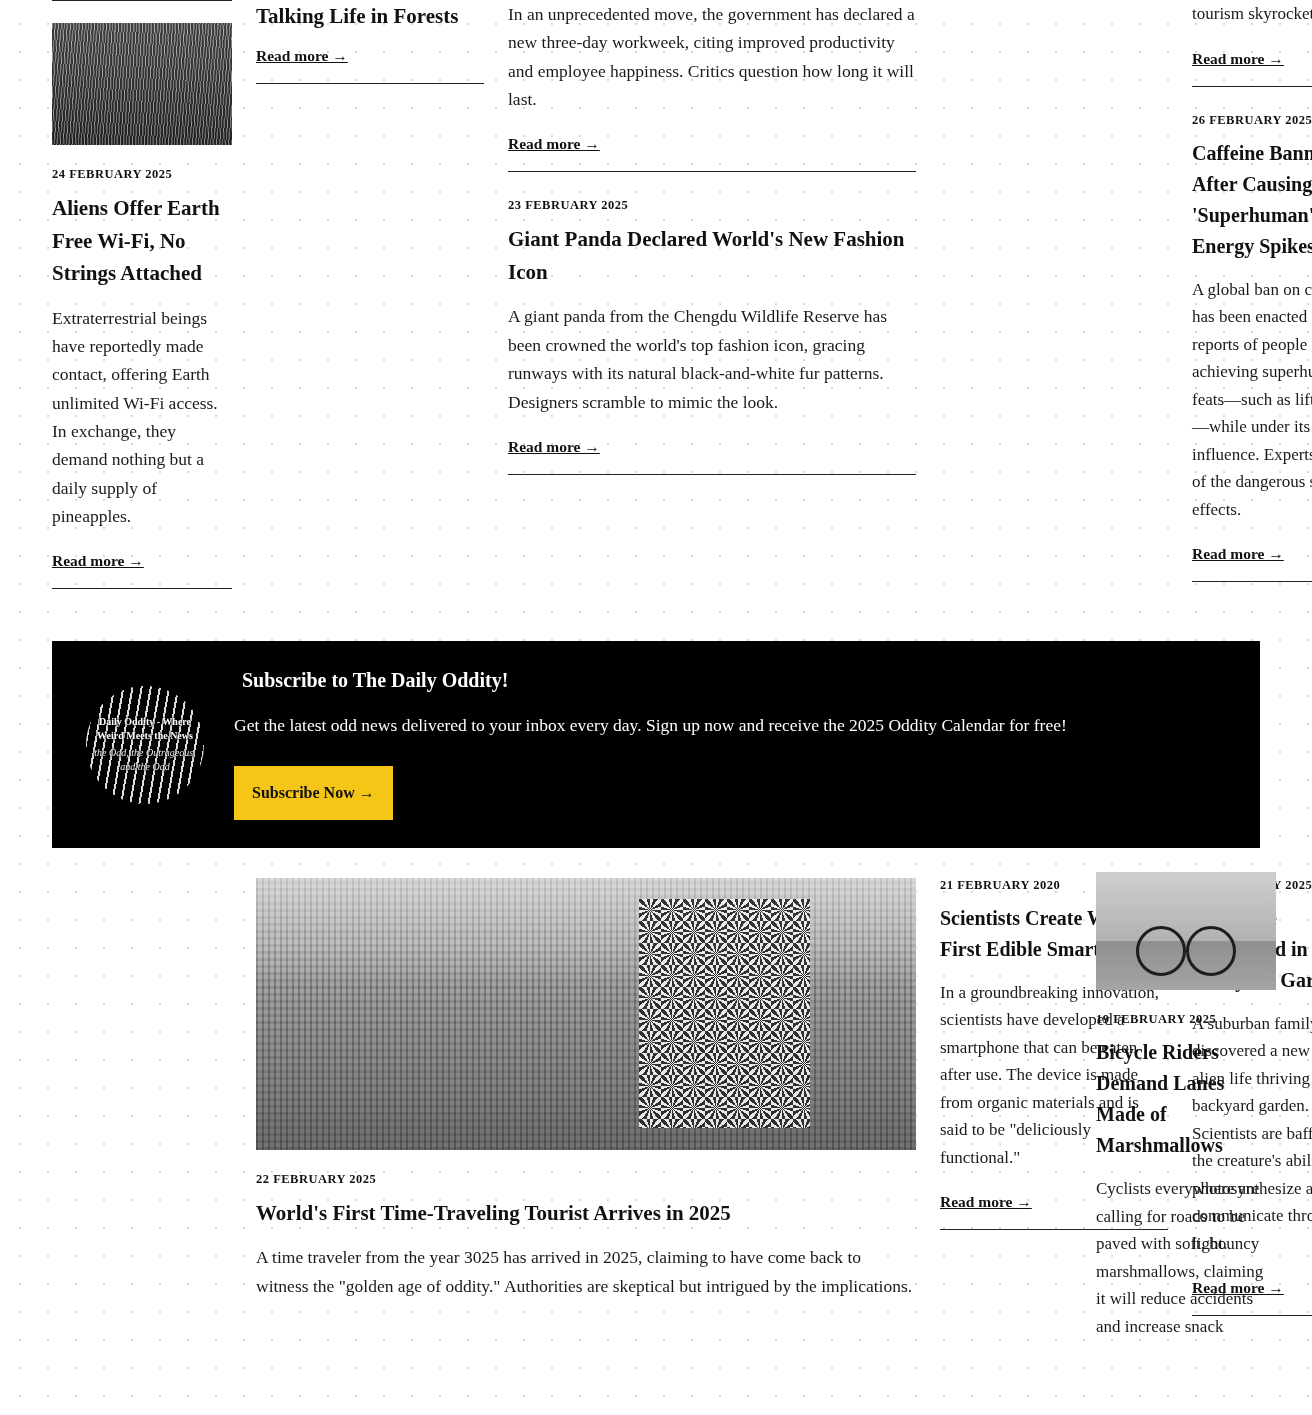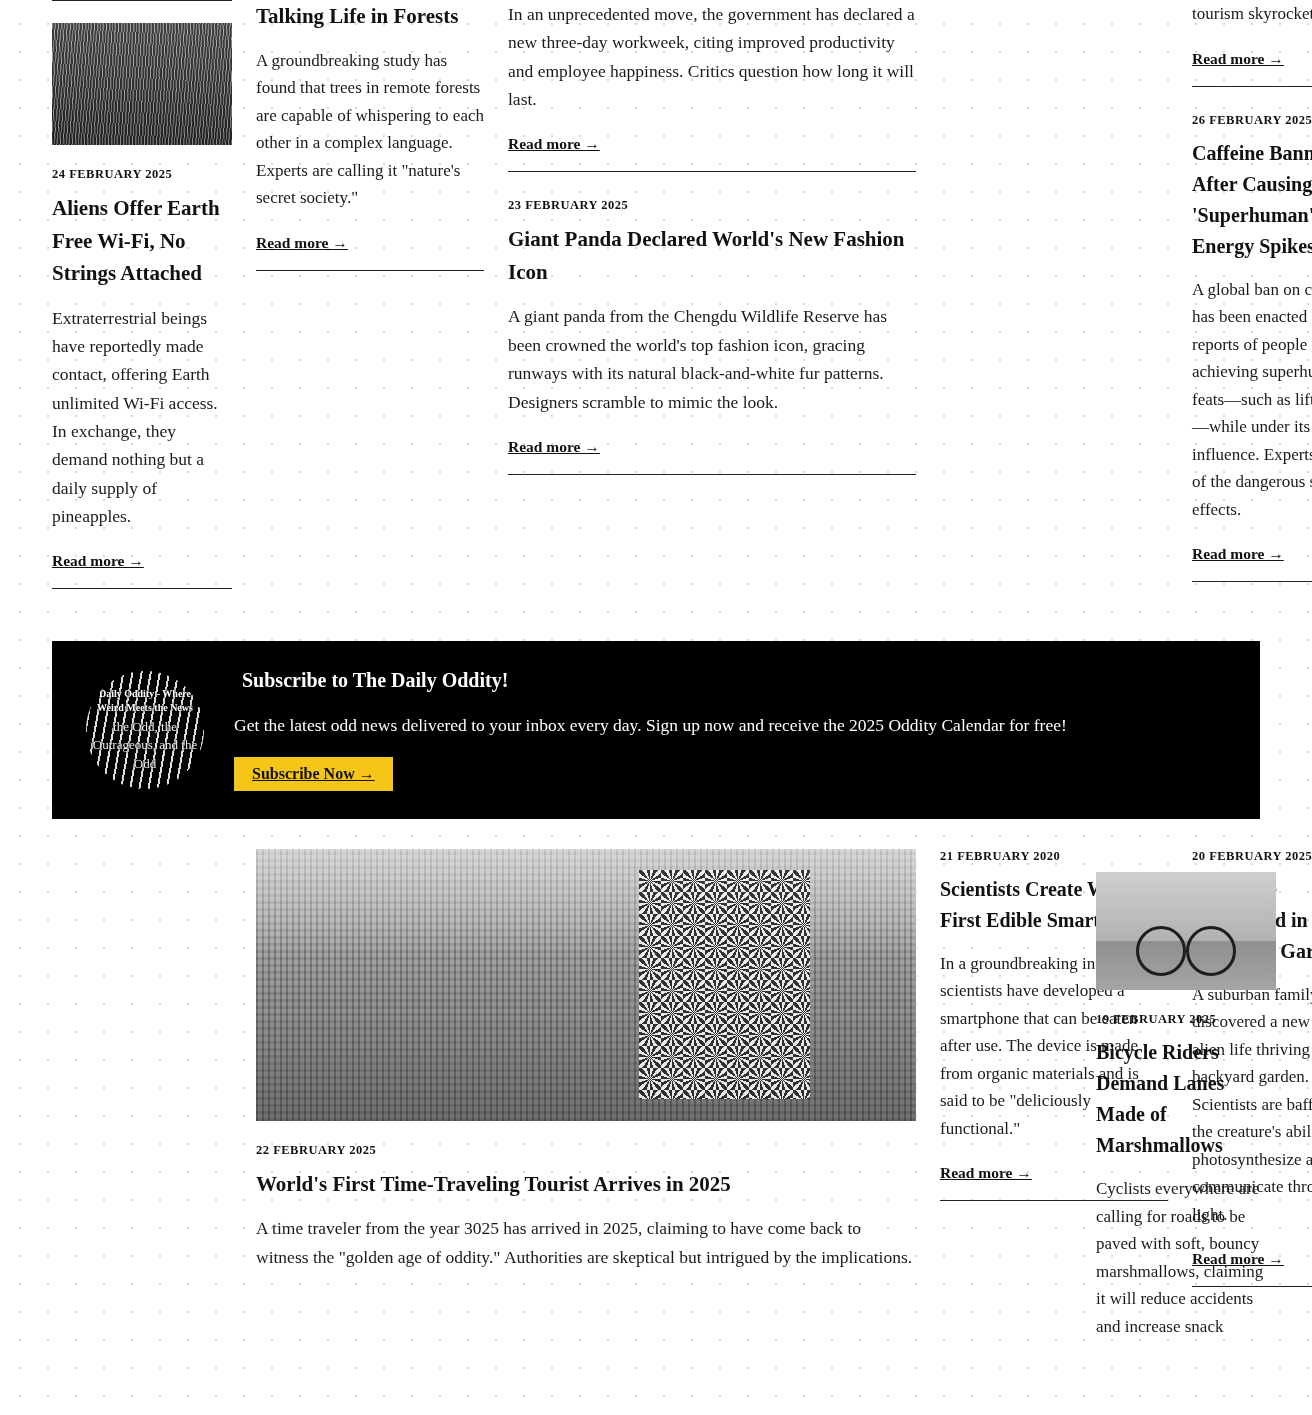"A groundbreaking study has found" p.body { html: <p>A groundbreaking study has found that trees in remote forests are capable of whispering to each other in a complex language. Experts are calling it "nature's secret society."</p> -> none }
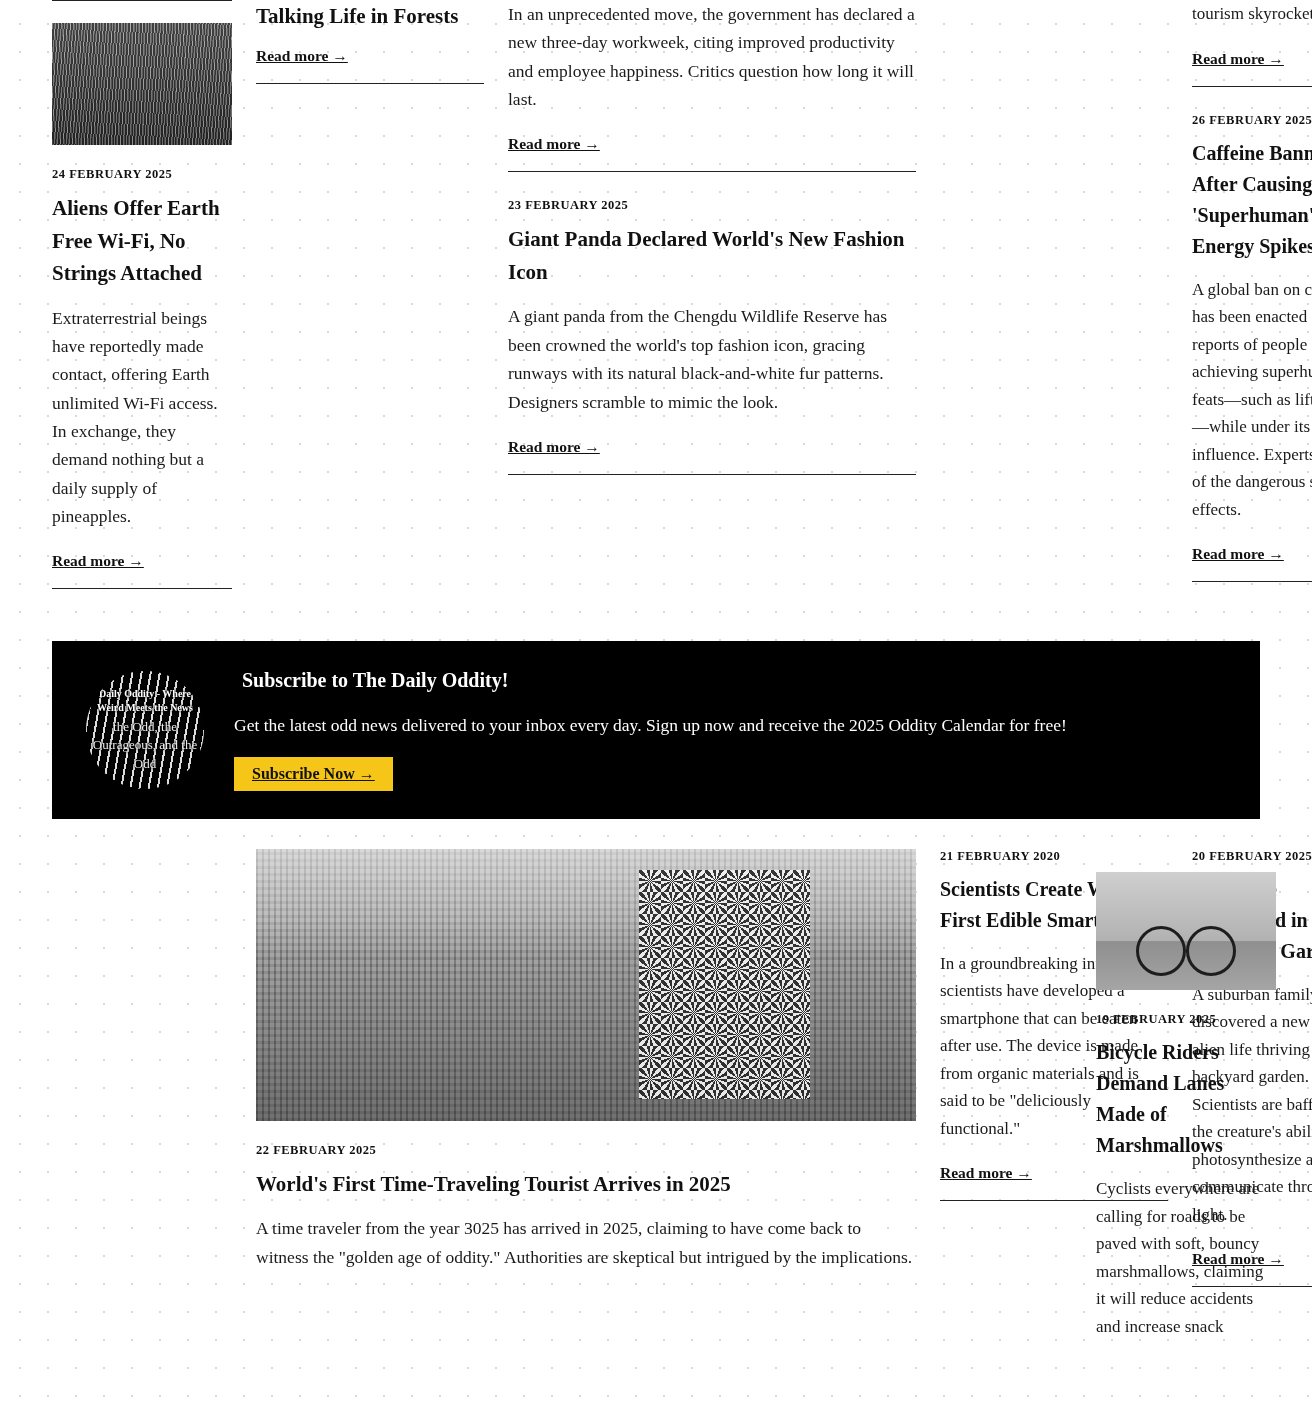"the Odd, the Outrageous, and" .sub-logo .l3 { font-size: 13px -> 10px; font-style: none -> italic }
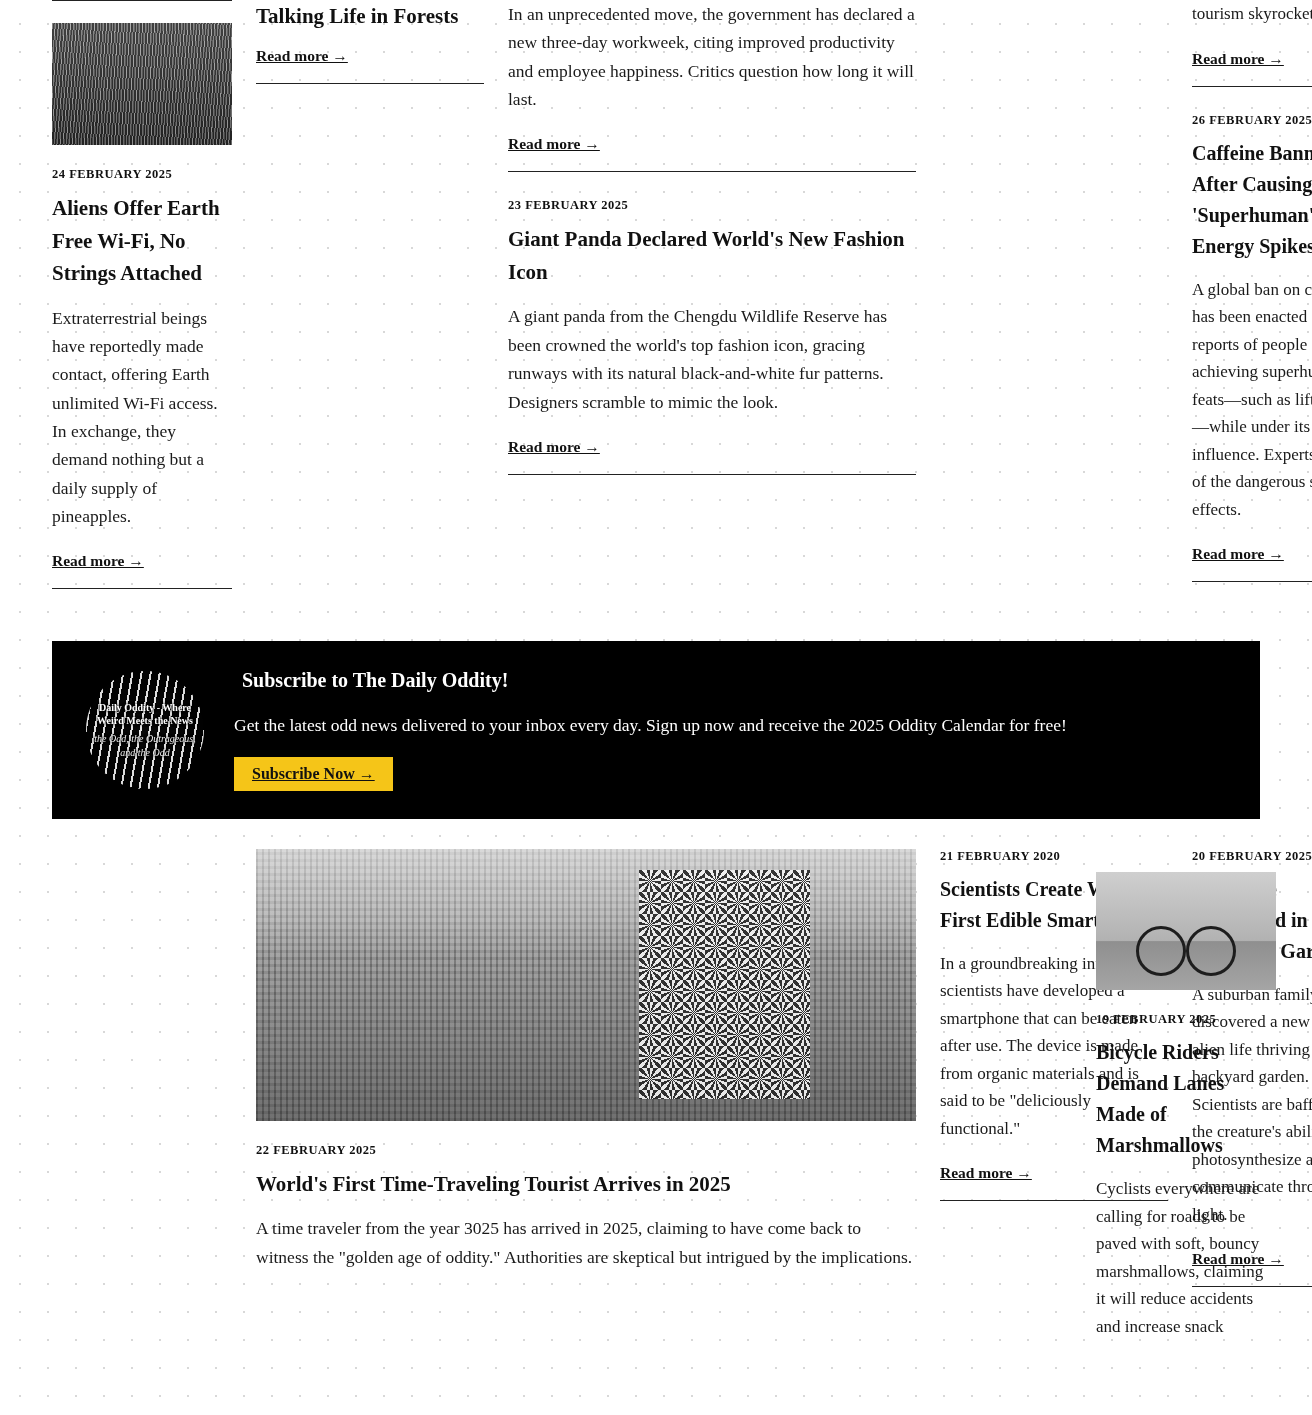"Subscribe Now →" .sub-btn { margin-top: none -> 9px; padding: 8px 18px -> 18px 18px; text-decoration: underline -> none }
